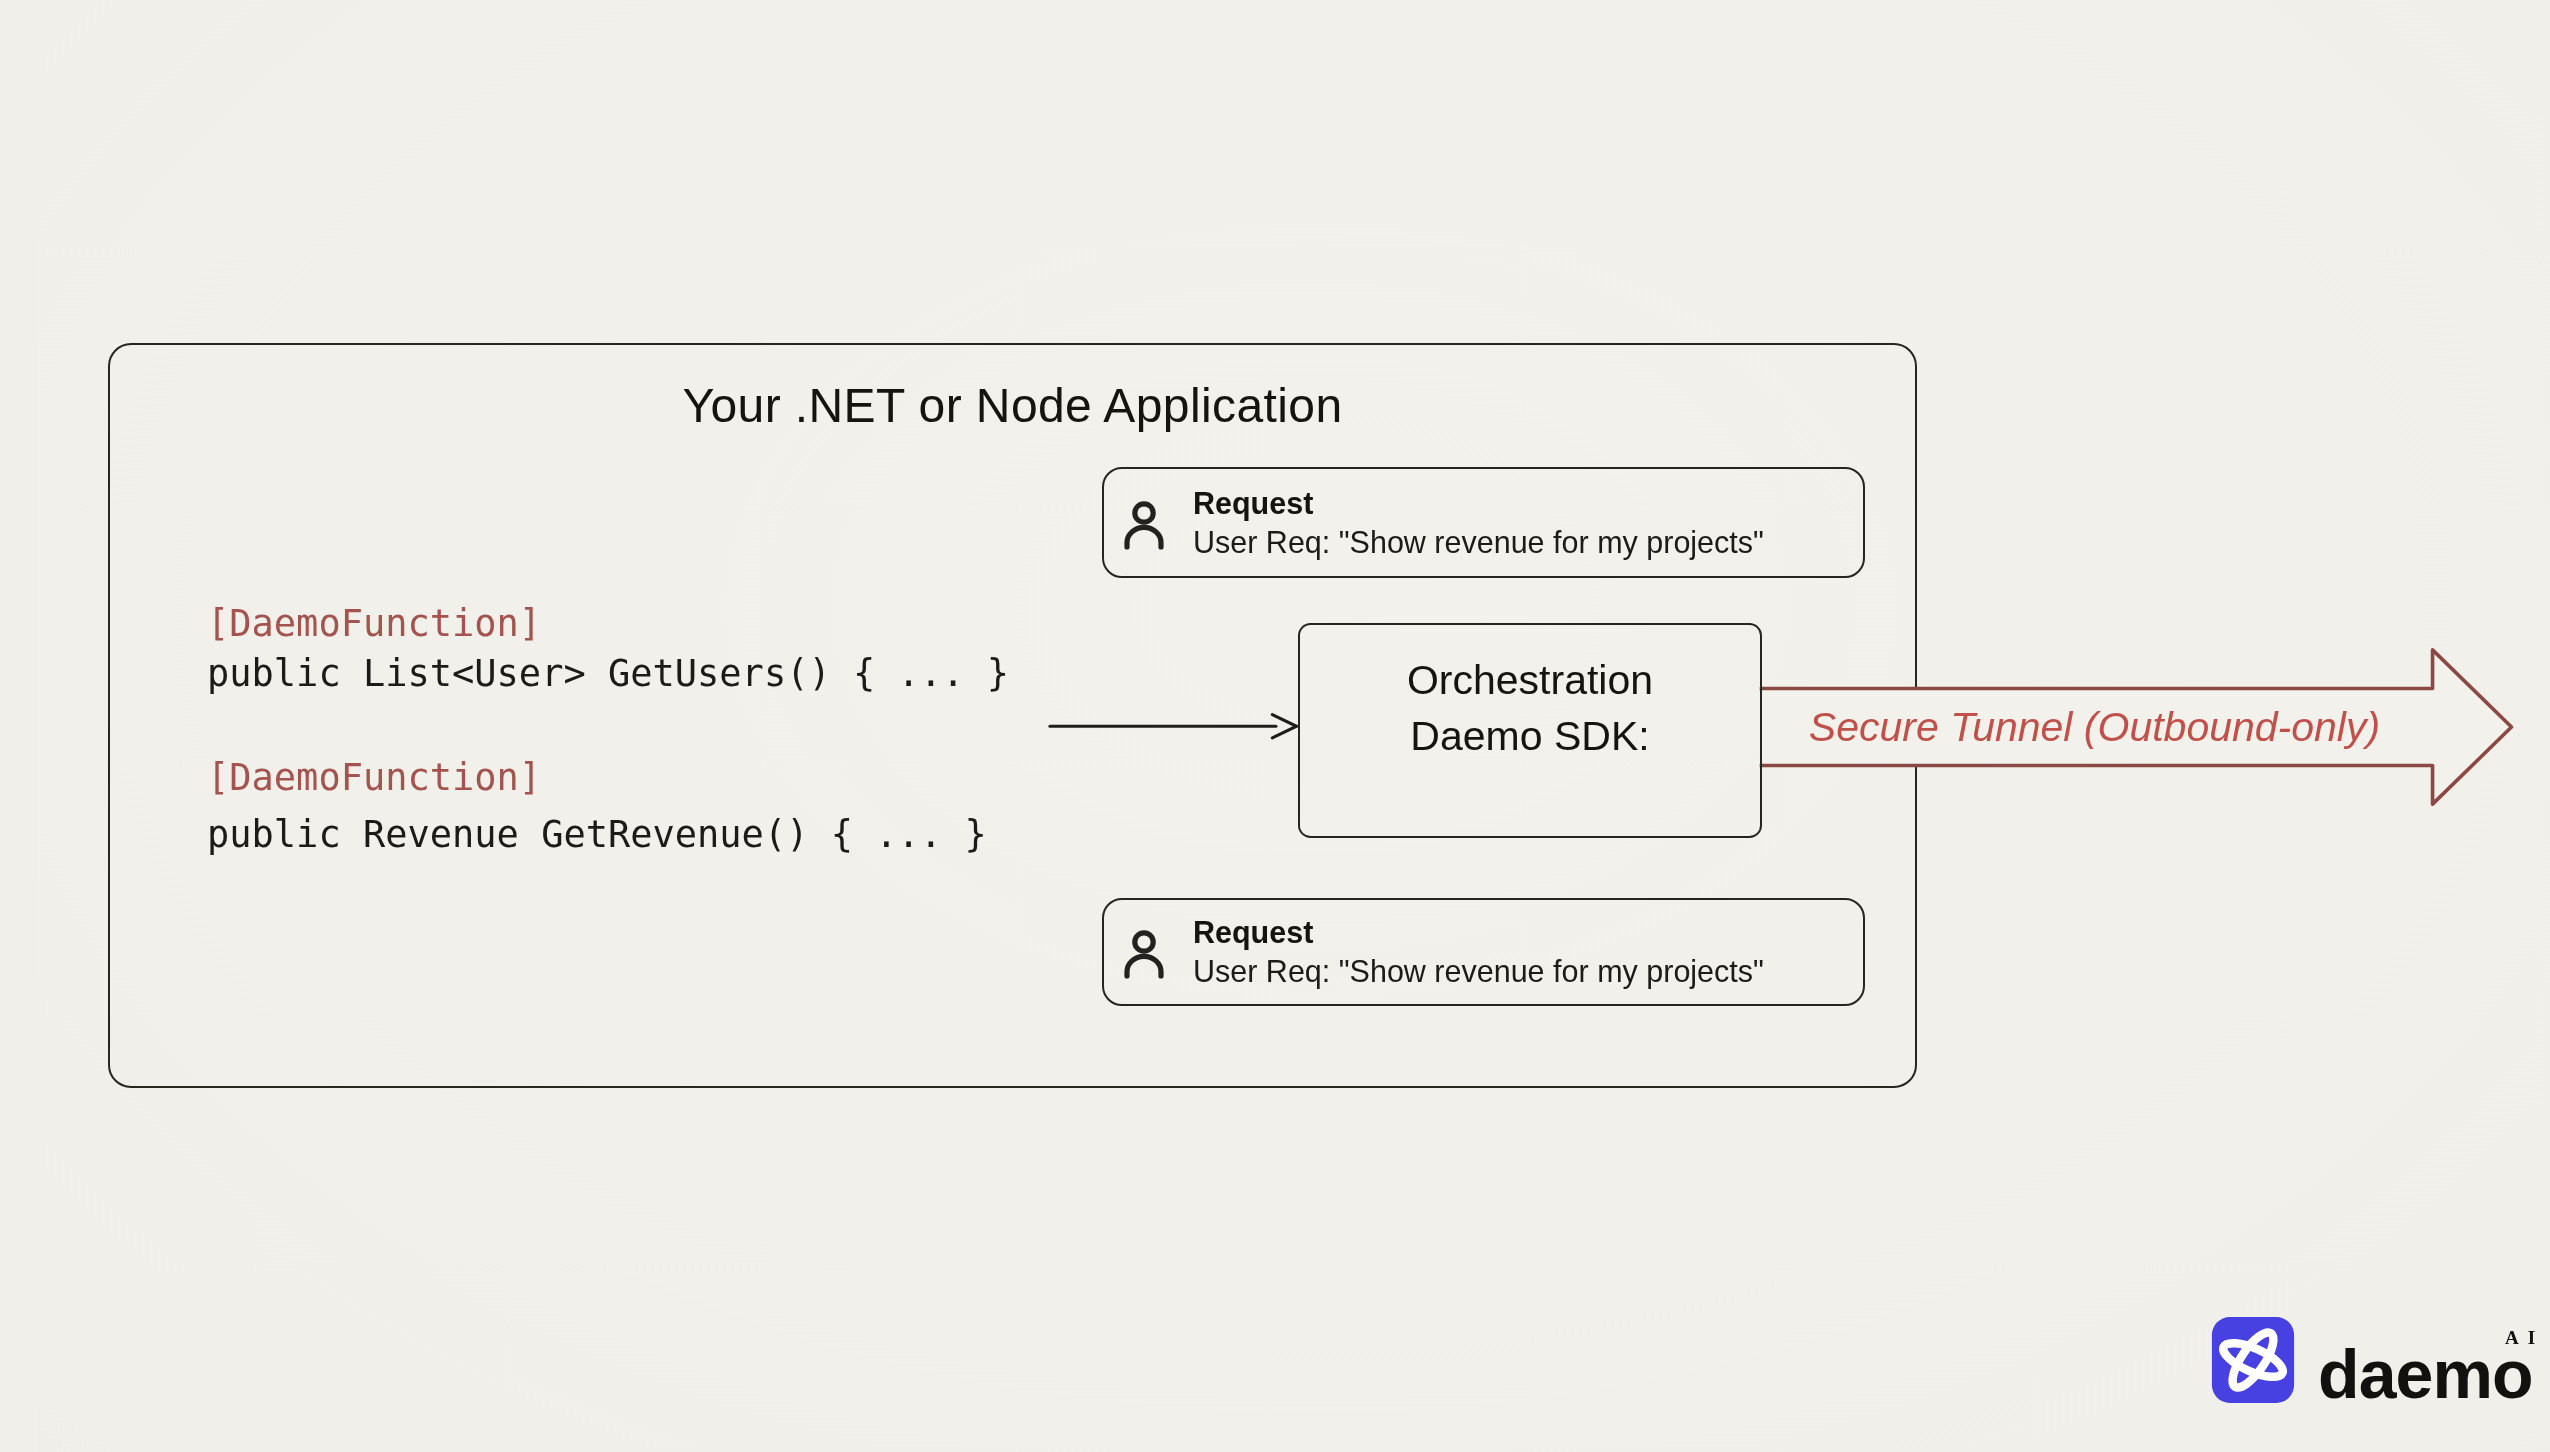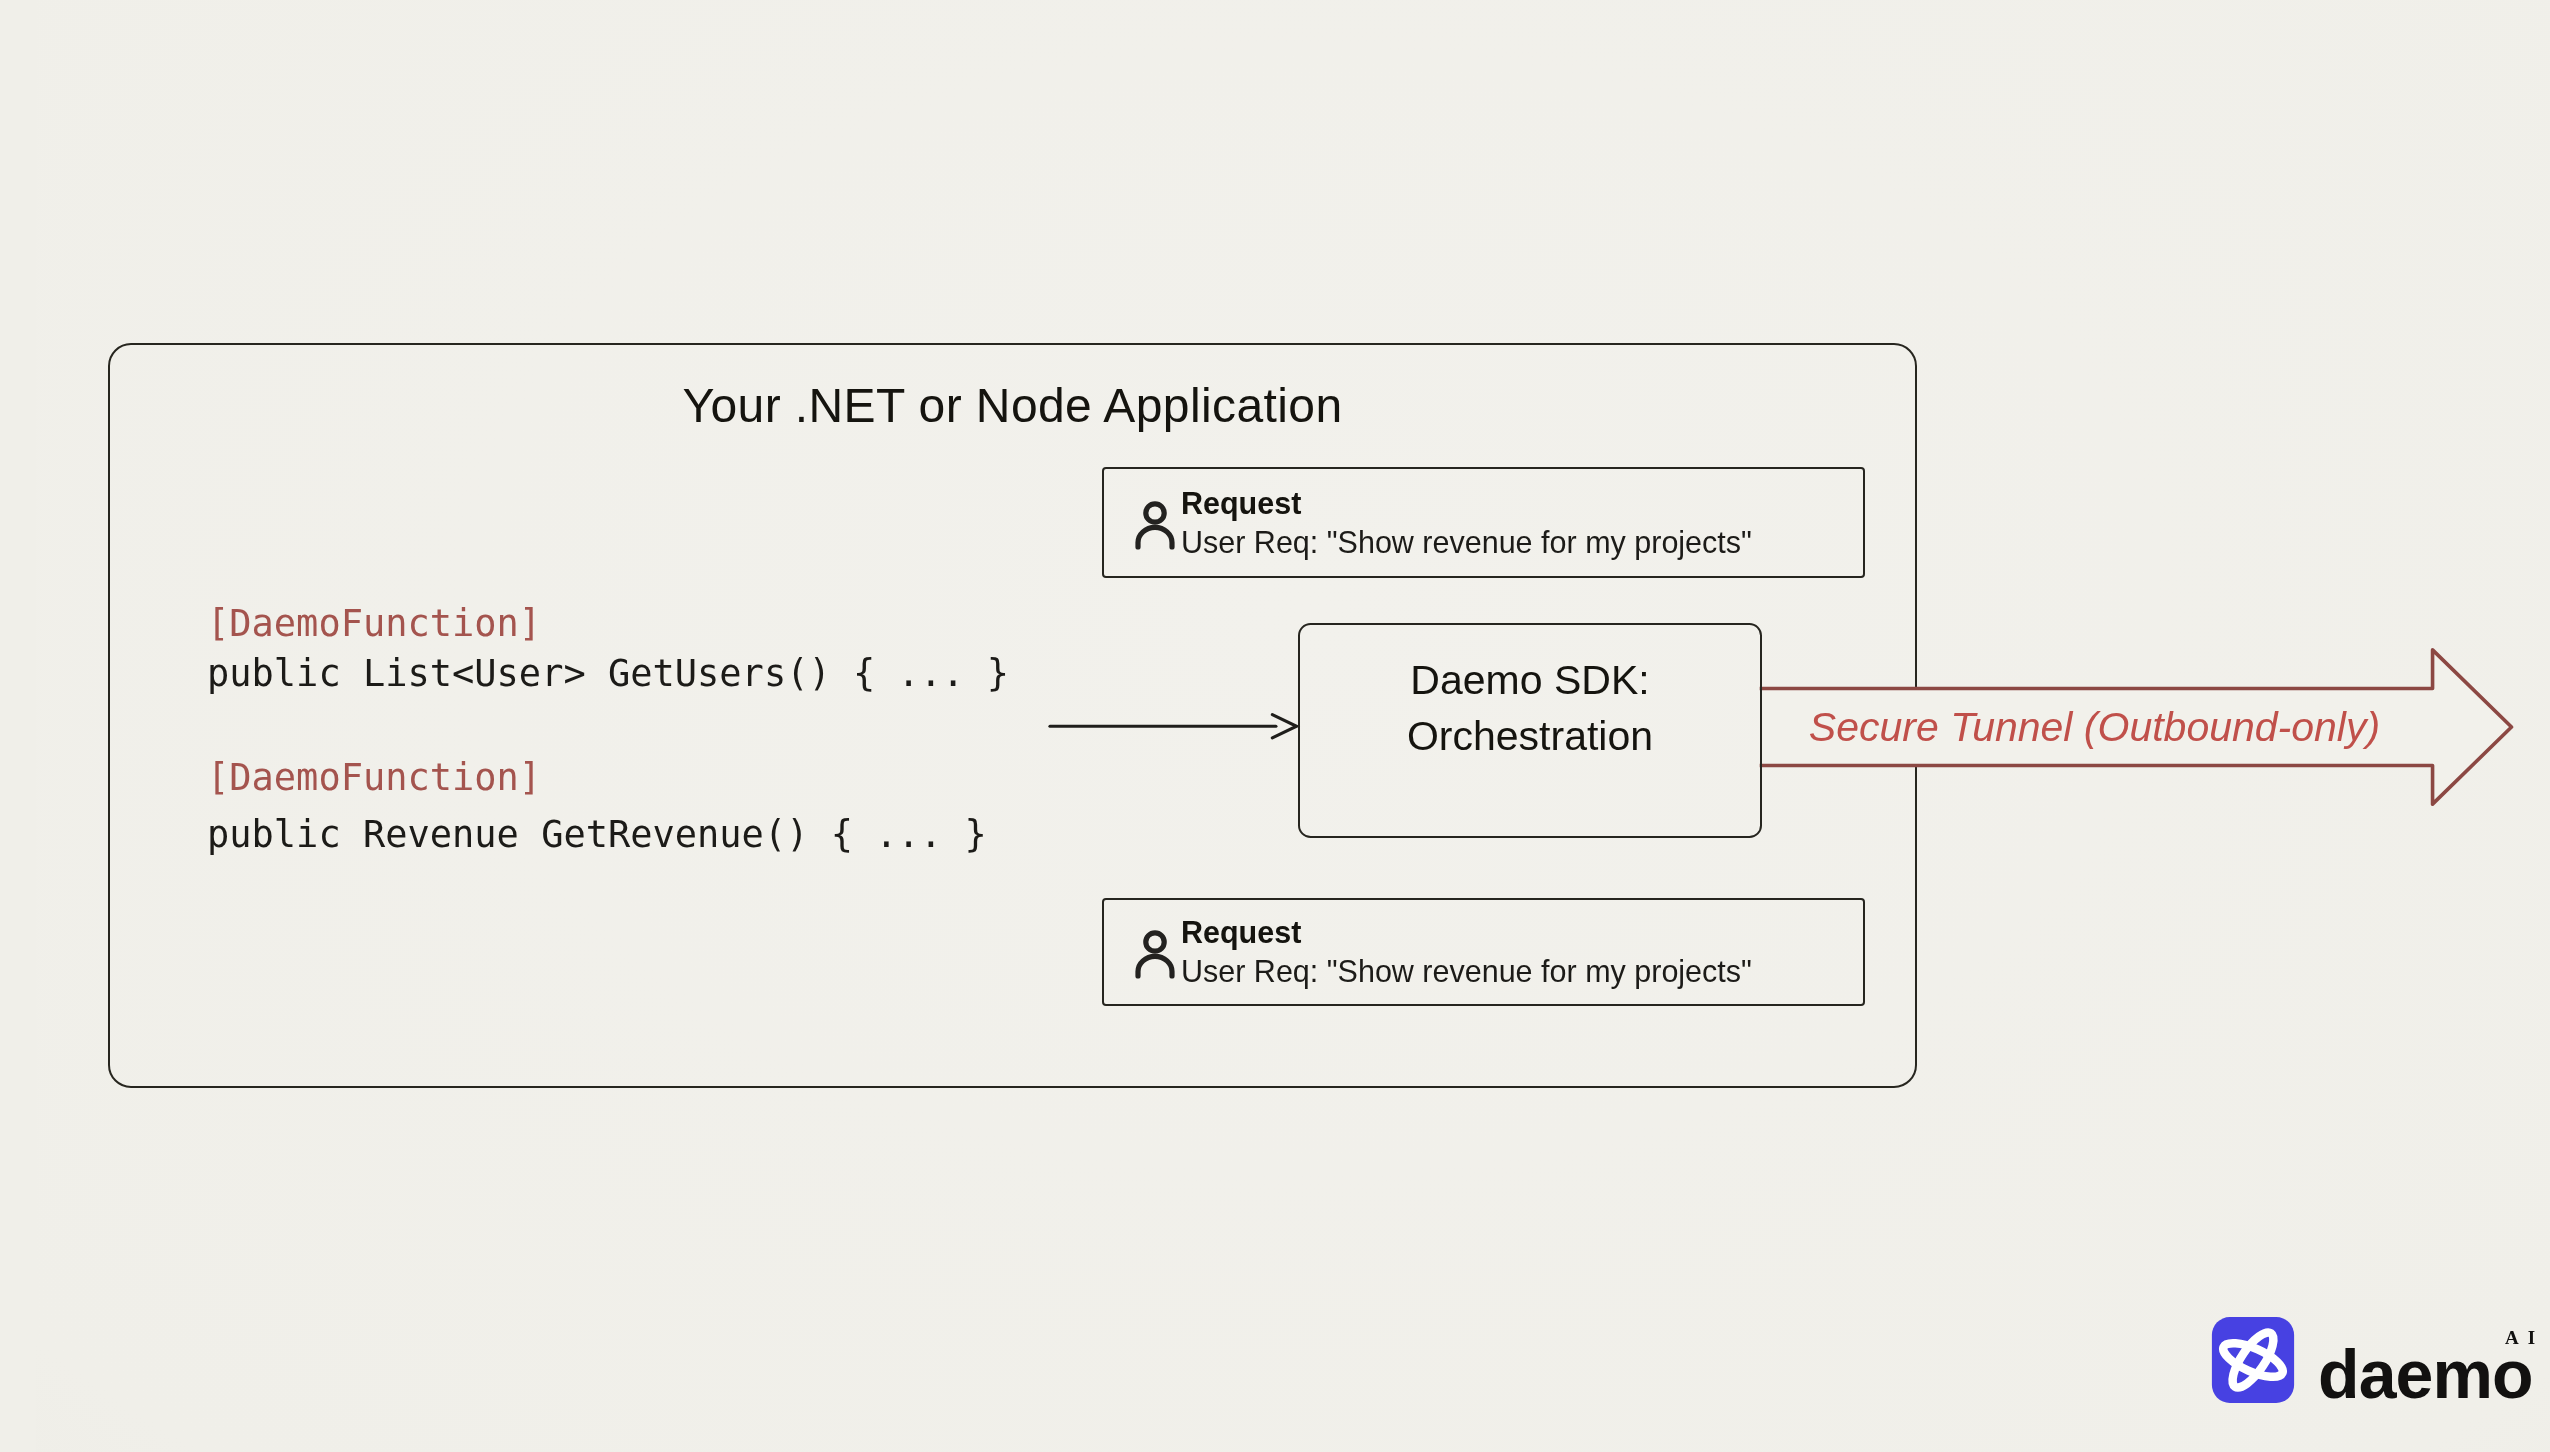"Request" .req-box { border-radius: 4px -> 20px; gap: none -> 23px; padding-left: 25px -> 14px }
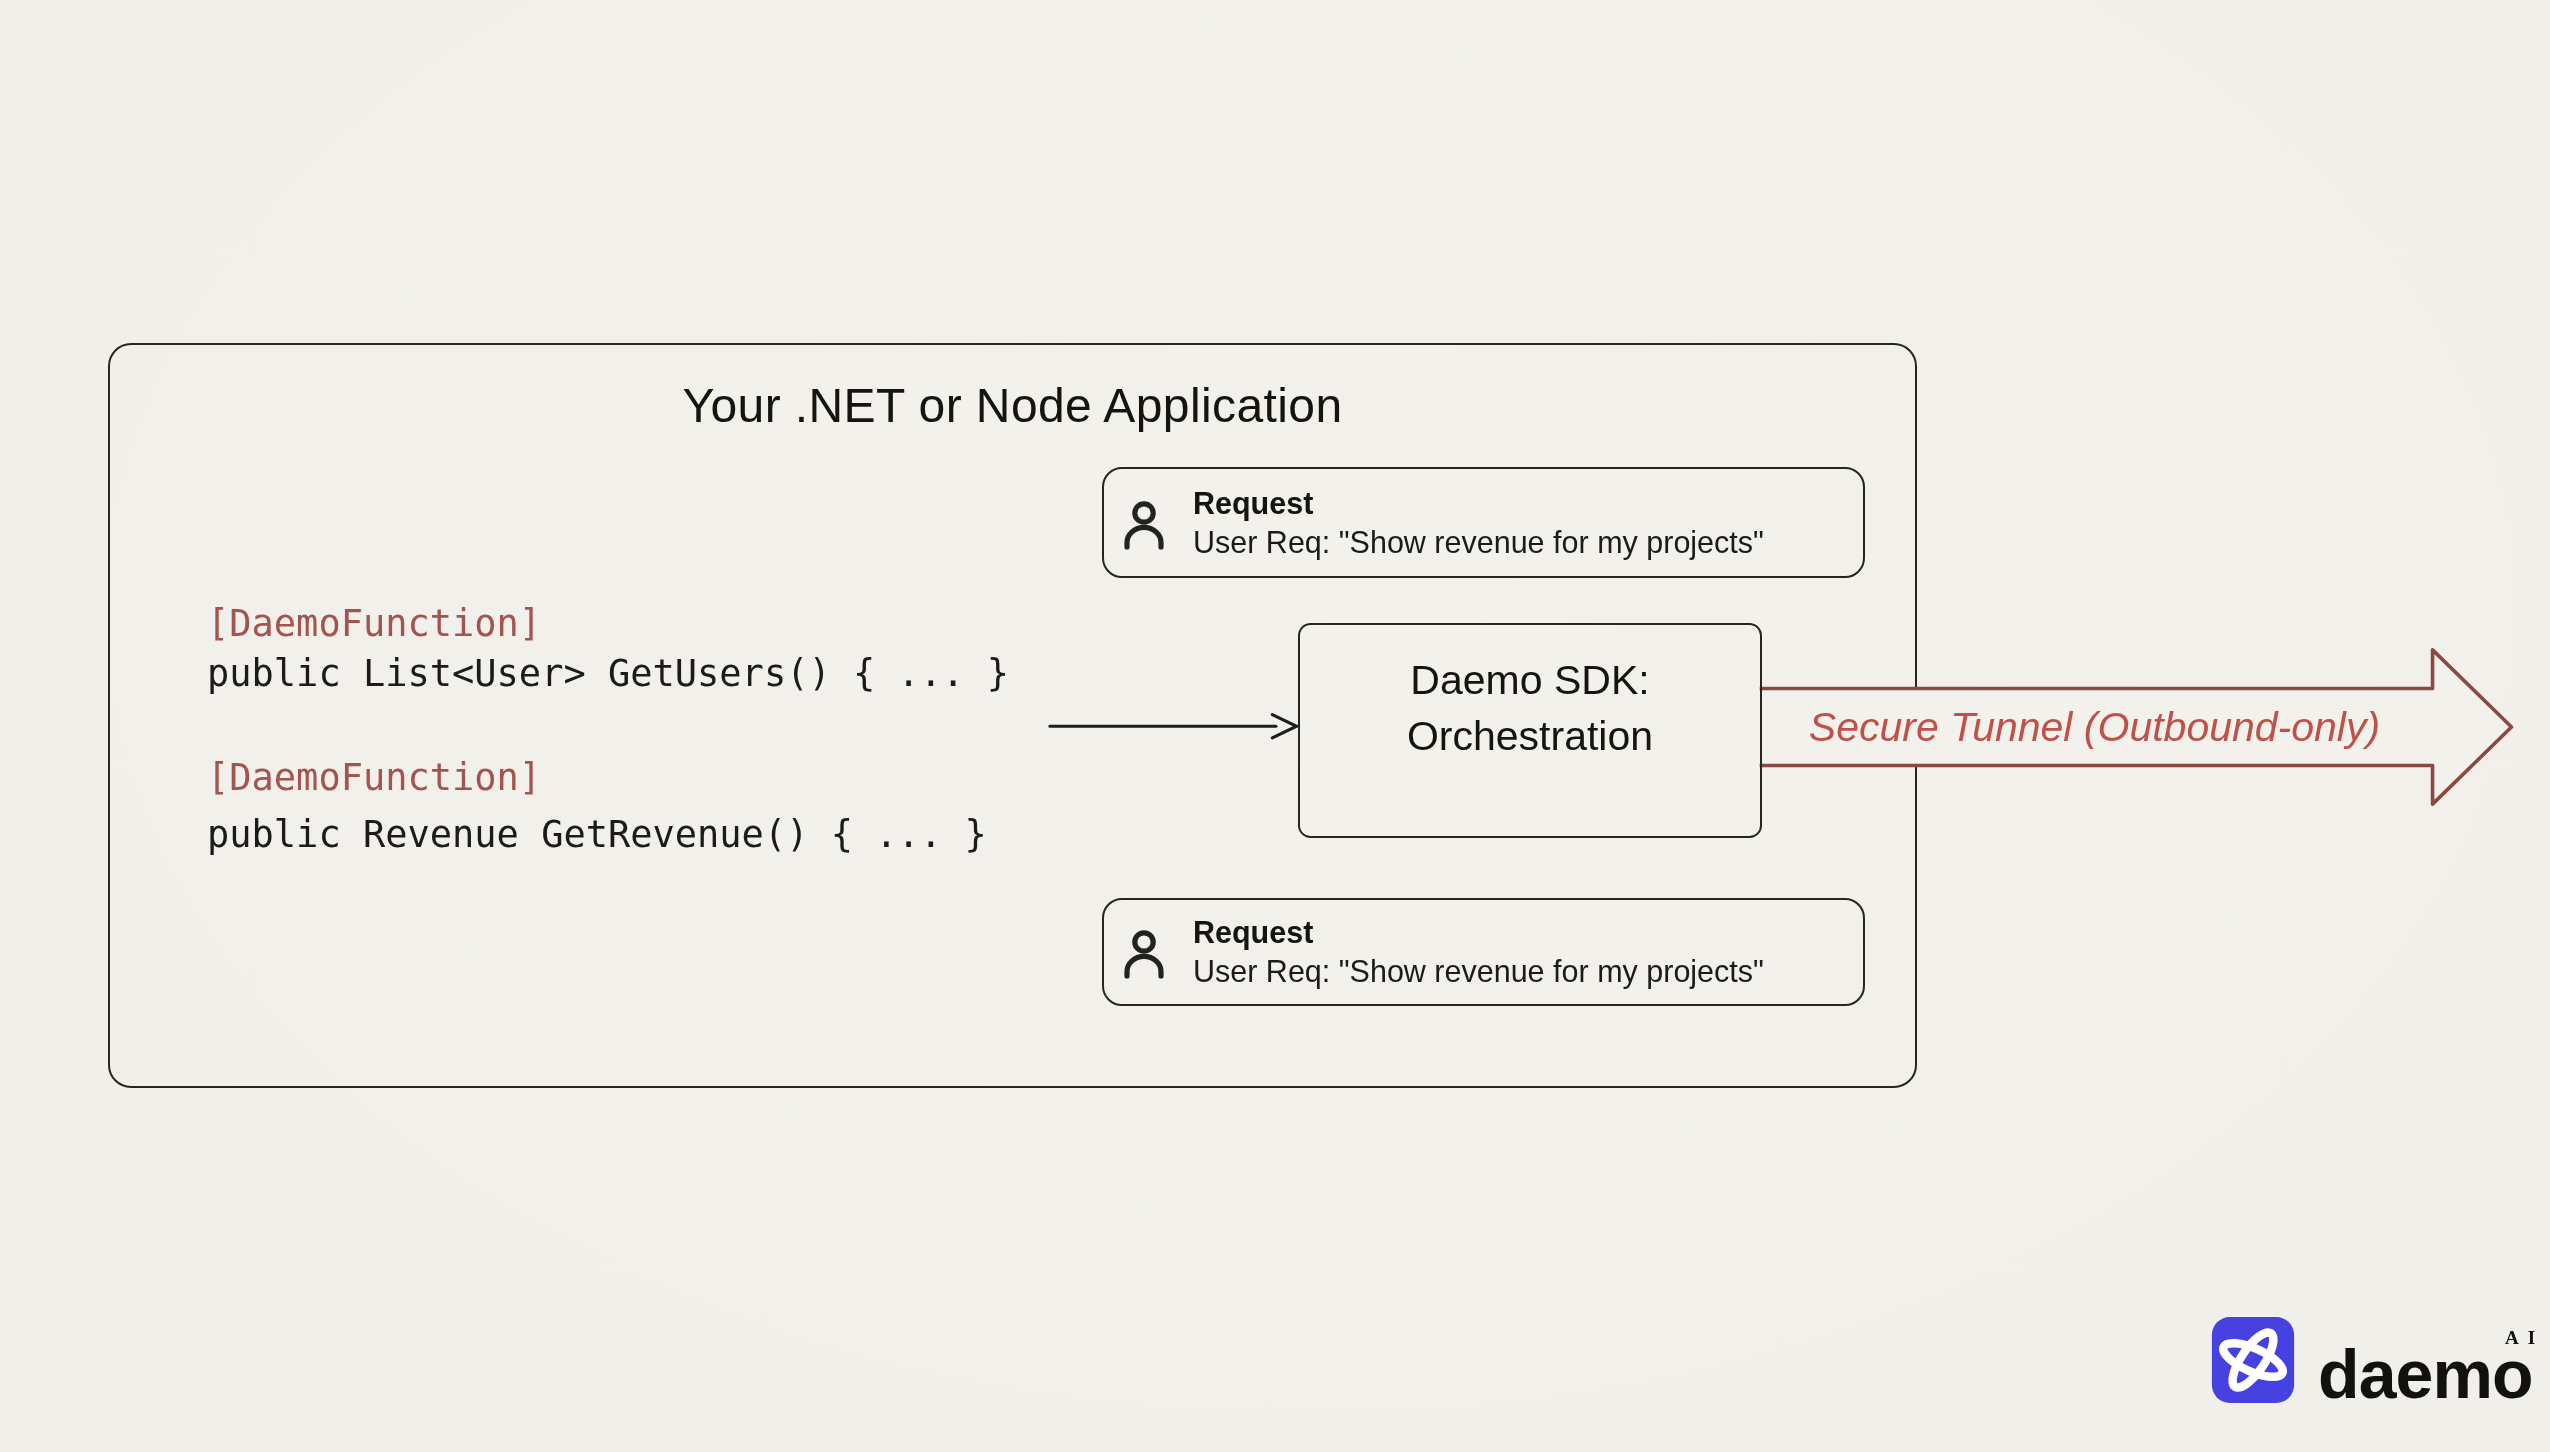"Daemo SDK:" div { order: before "Orchestration" -> after "Orchestration" }
